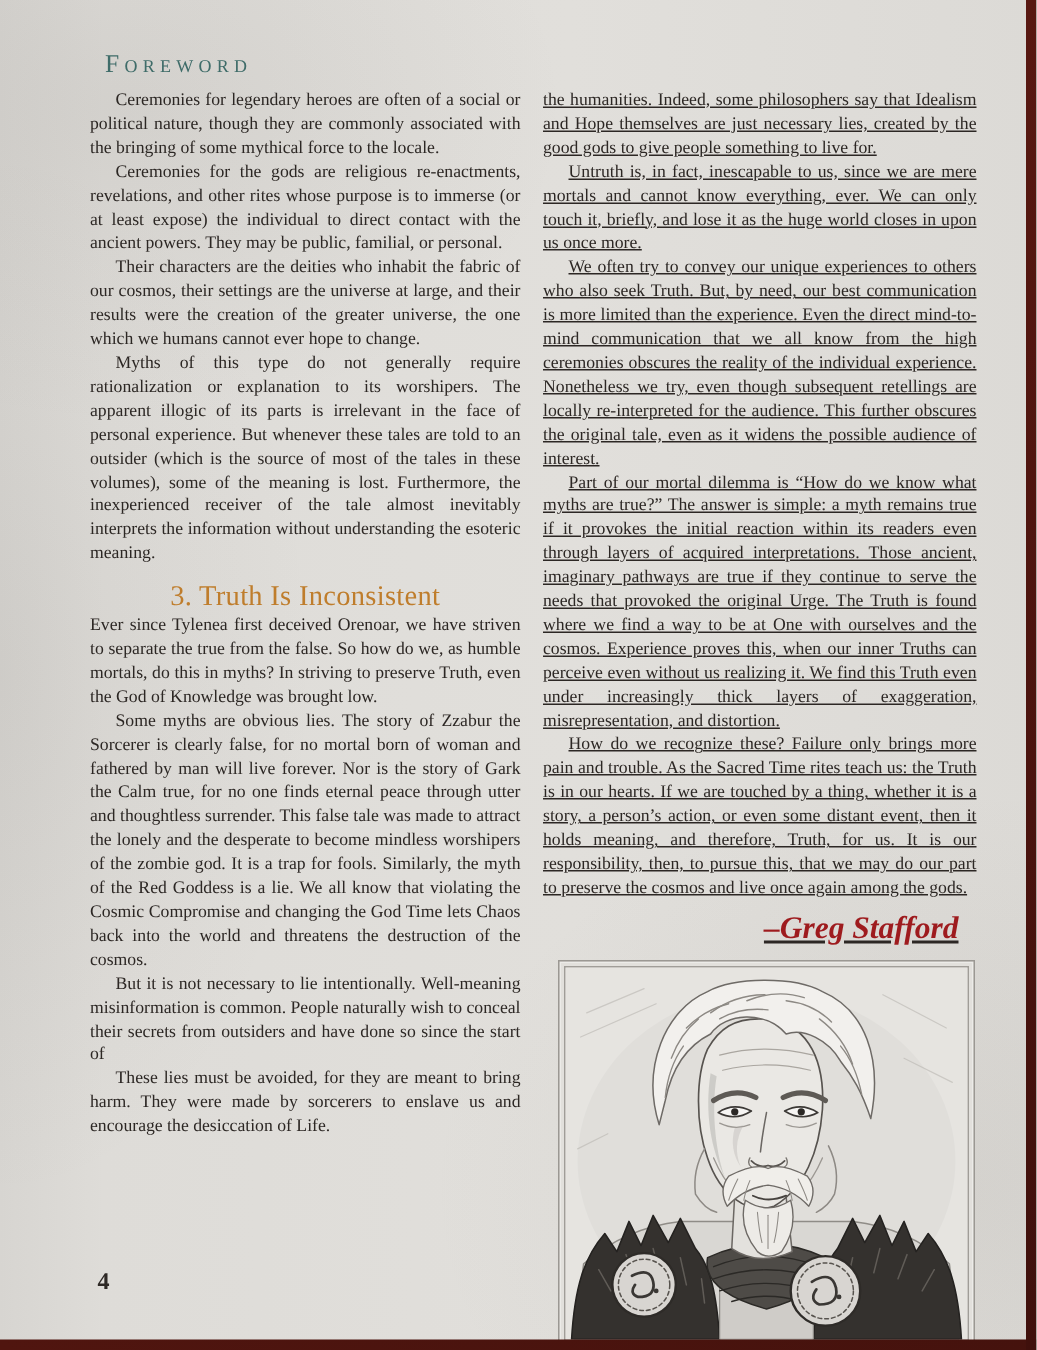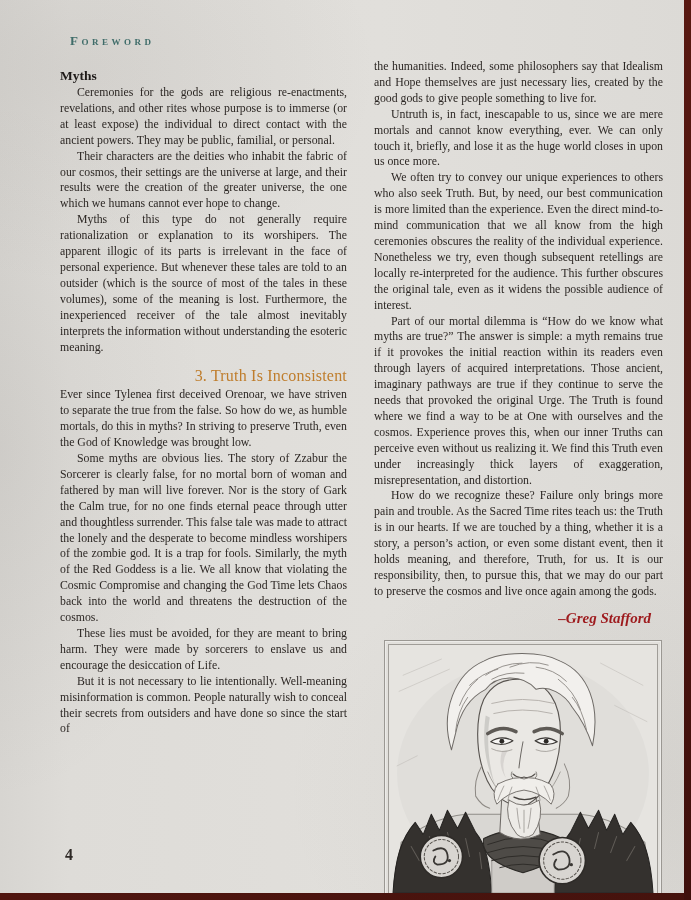"Foreword" .foreword { font-size: 13px -> 17px; font-weight: bold -> normal }
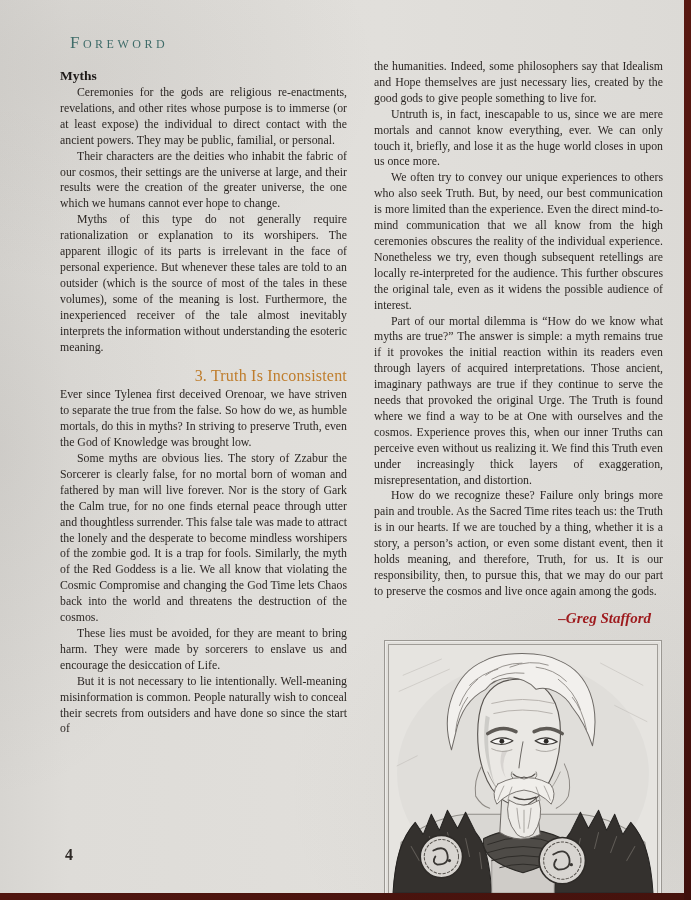"Ceremonies for legendary heroes are" p.indent { html: none -> <p>Ceremonies for legendary heroes are often of a social or political nature, though they are commonly associated with the bringing of some mythical force to the locale.</p> }
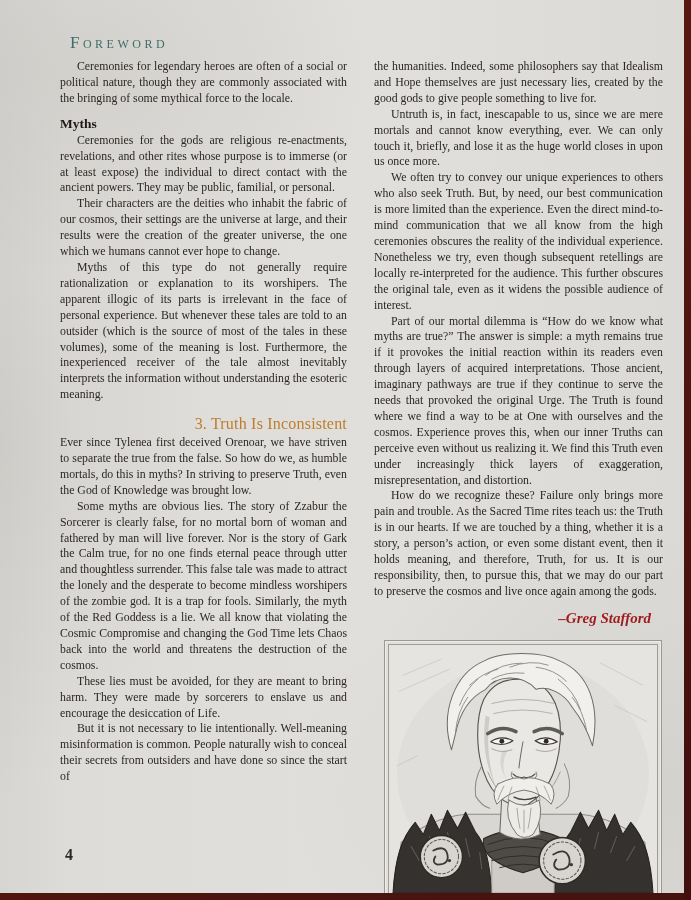"the humanities. Indeed, some" .col-right { left: 374px -> 362px; text-decoration: none -> underline }
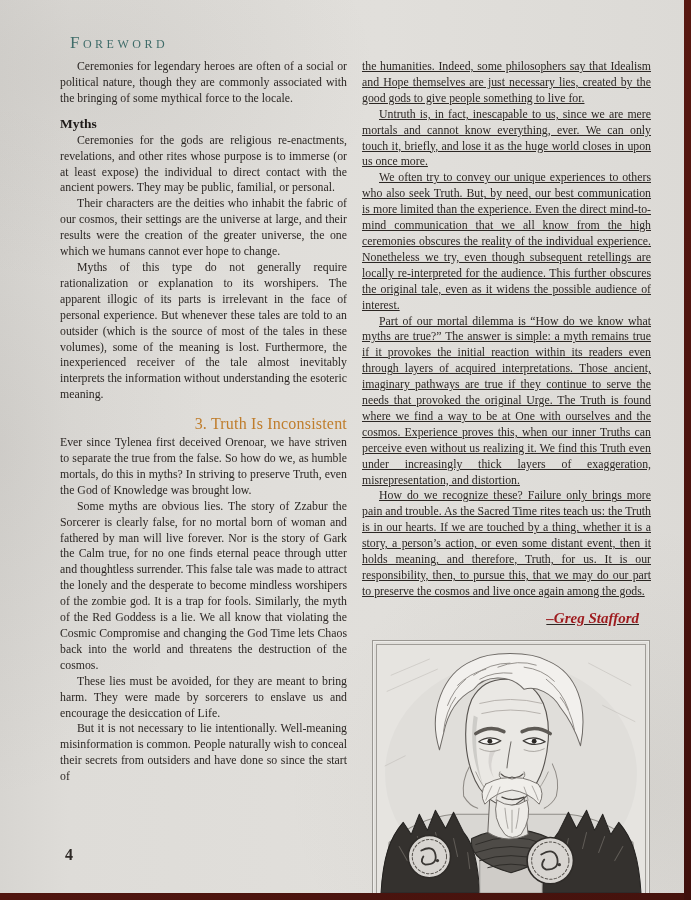"Myths" h3 { html: <h3>Myths</h3> -> none }
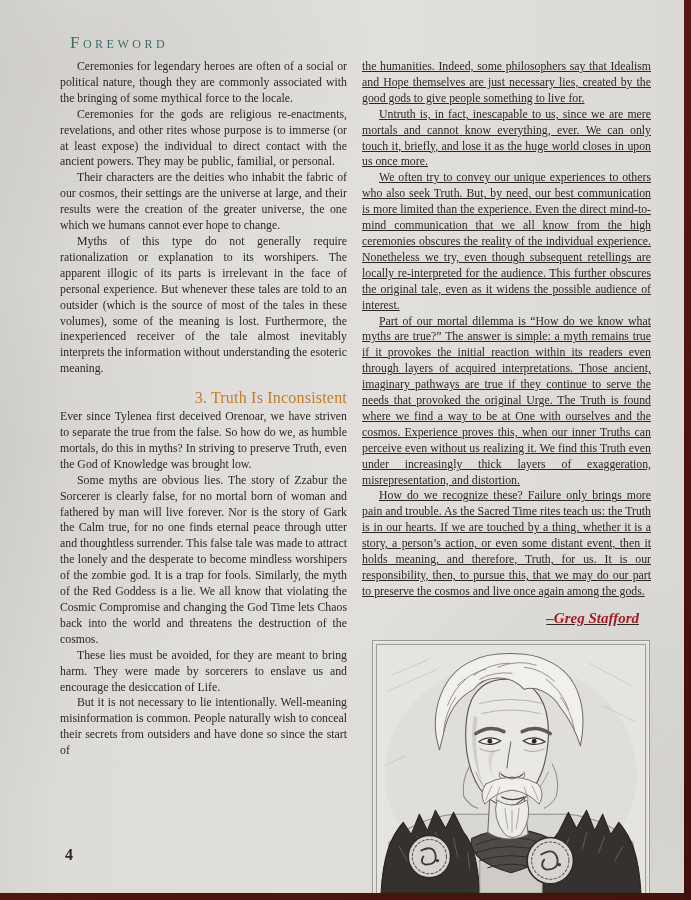"3. Truth Is Inconsistent" .col h2 { font-size: 16px -> 19px; text-align: right -> center }
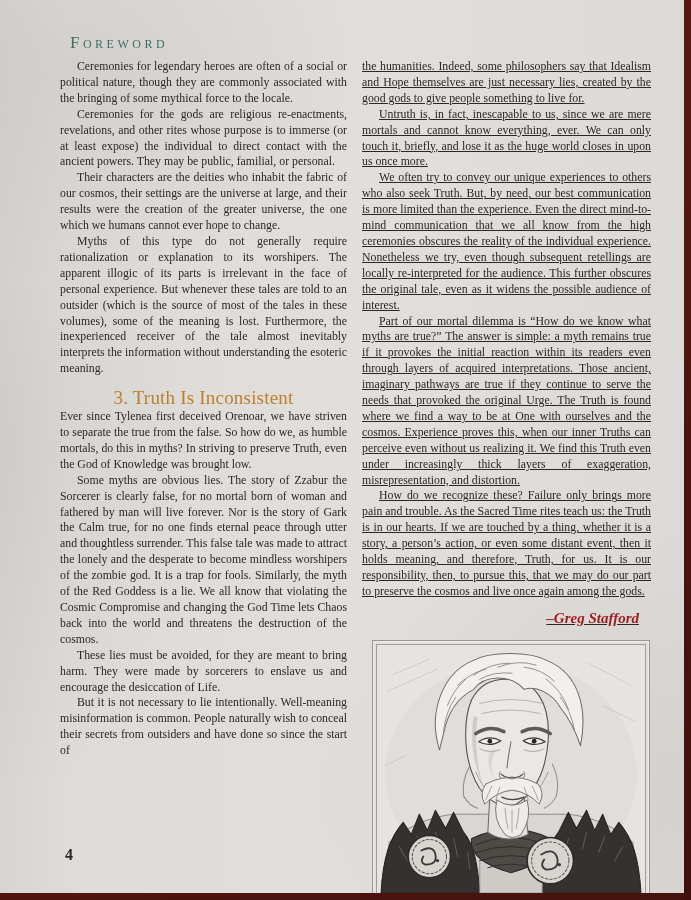"–Greg Stafford" .signature { font-size: 15px -> 21px }
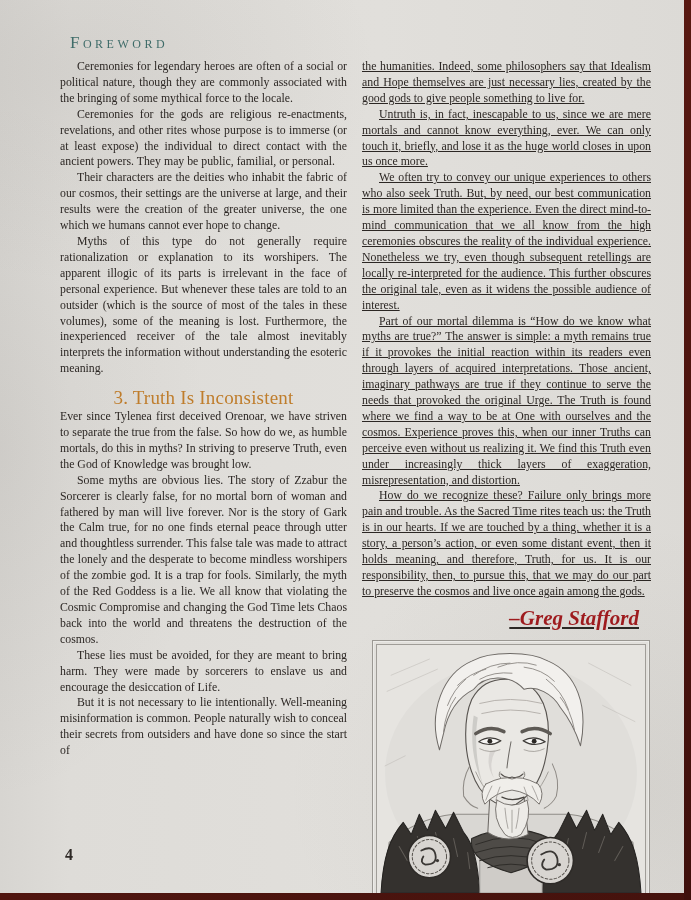"These lies must be avoided," p.indent { order: before "But it is not necessary" -> after "But it is not necessary" }
